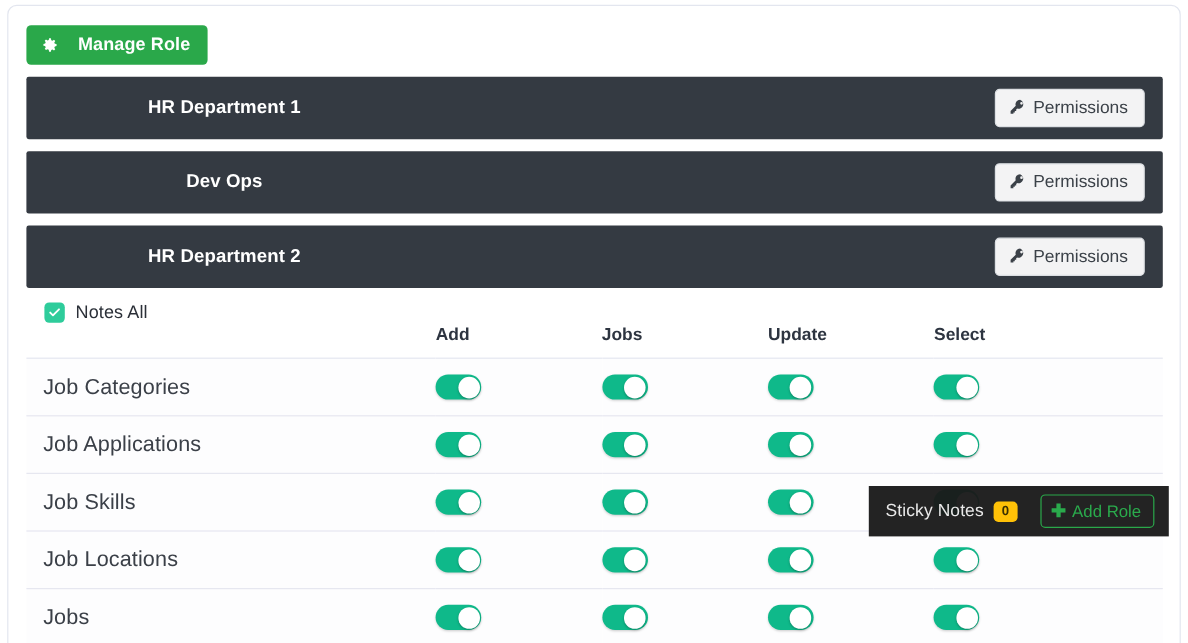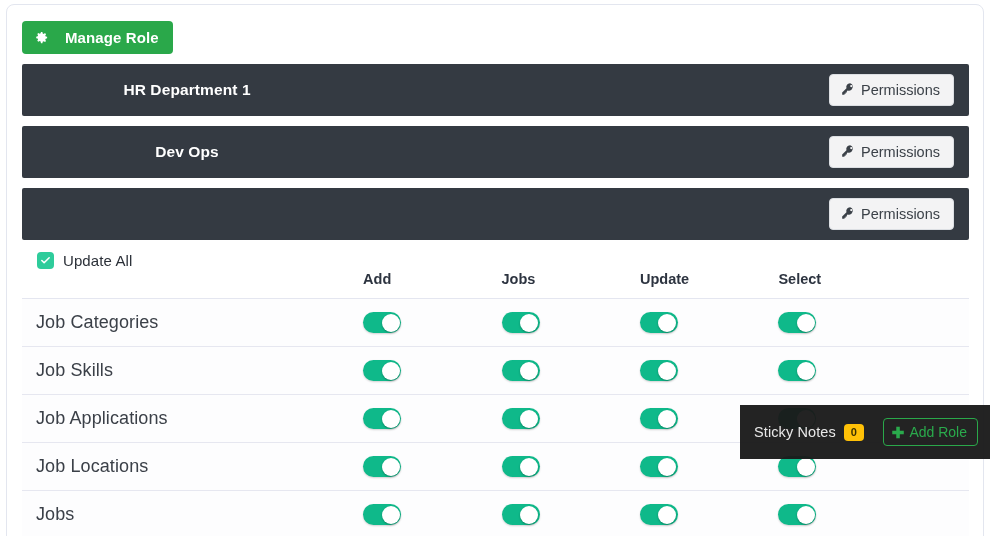"HR Department 2" div.dept-title-wrap { html: none -> <div> <span>HR Department 2</span> </div> }
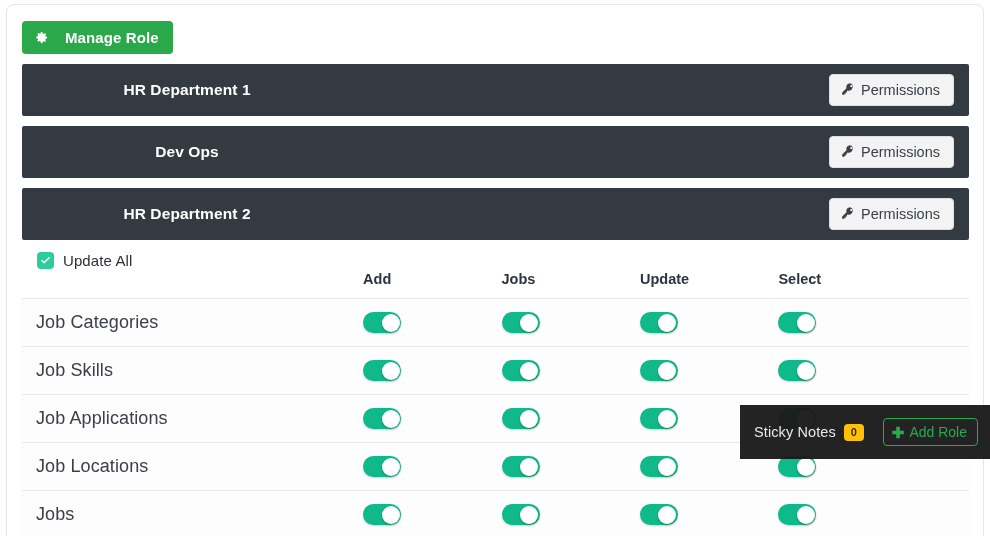"Update All" span.selectall-label { text: Update -> Notes }
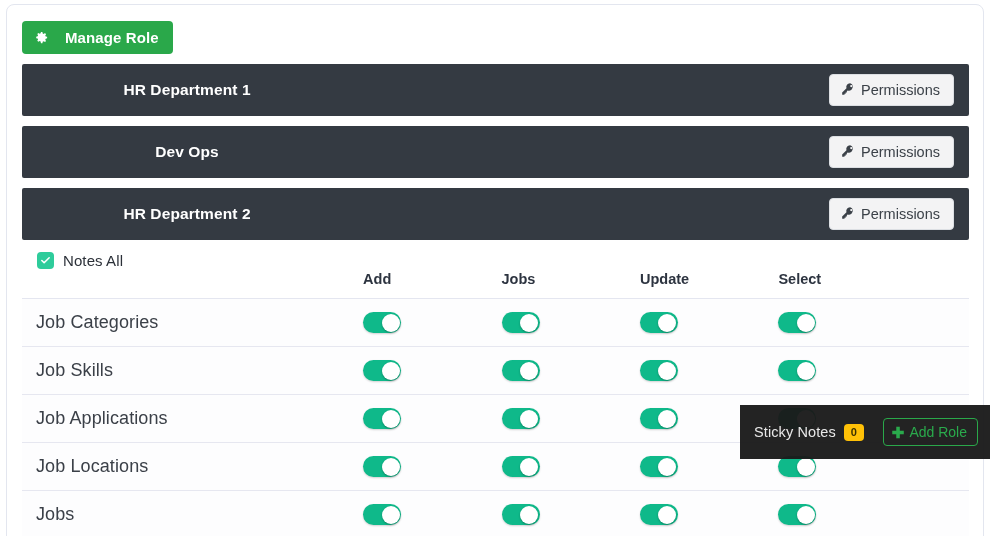"Job Skills" tr { order: before "Job Applications" -> after "Job Applications" }
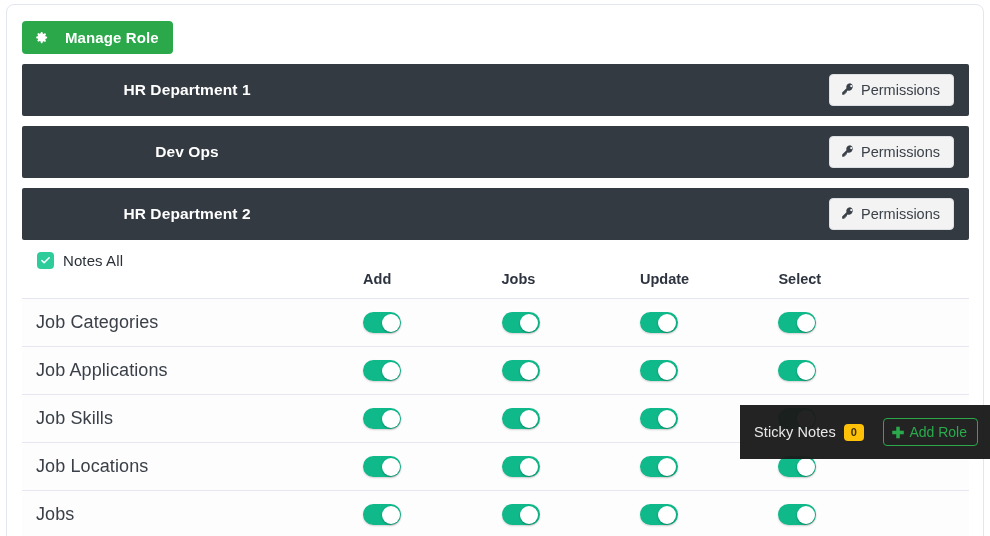"Sticky Notes" .sticky-bar { height: 54px -> 42px; left: 740px -> 724px }
